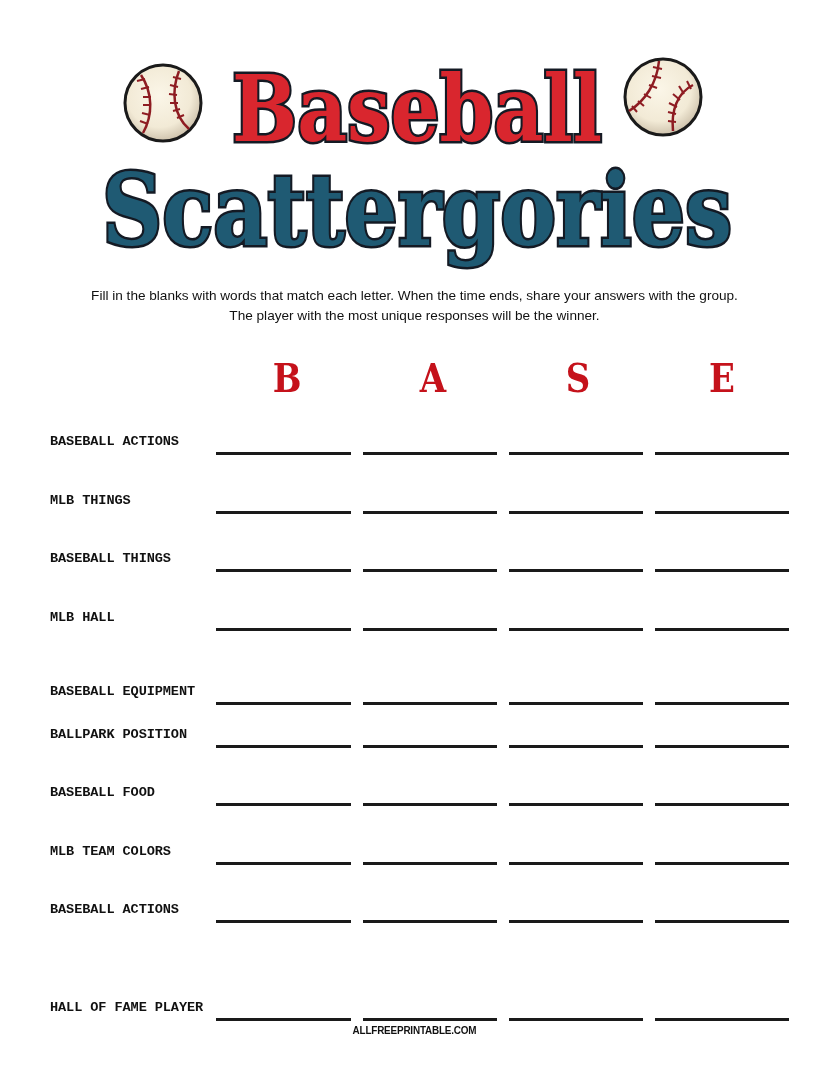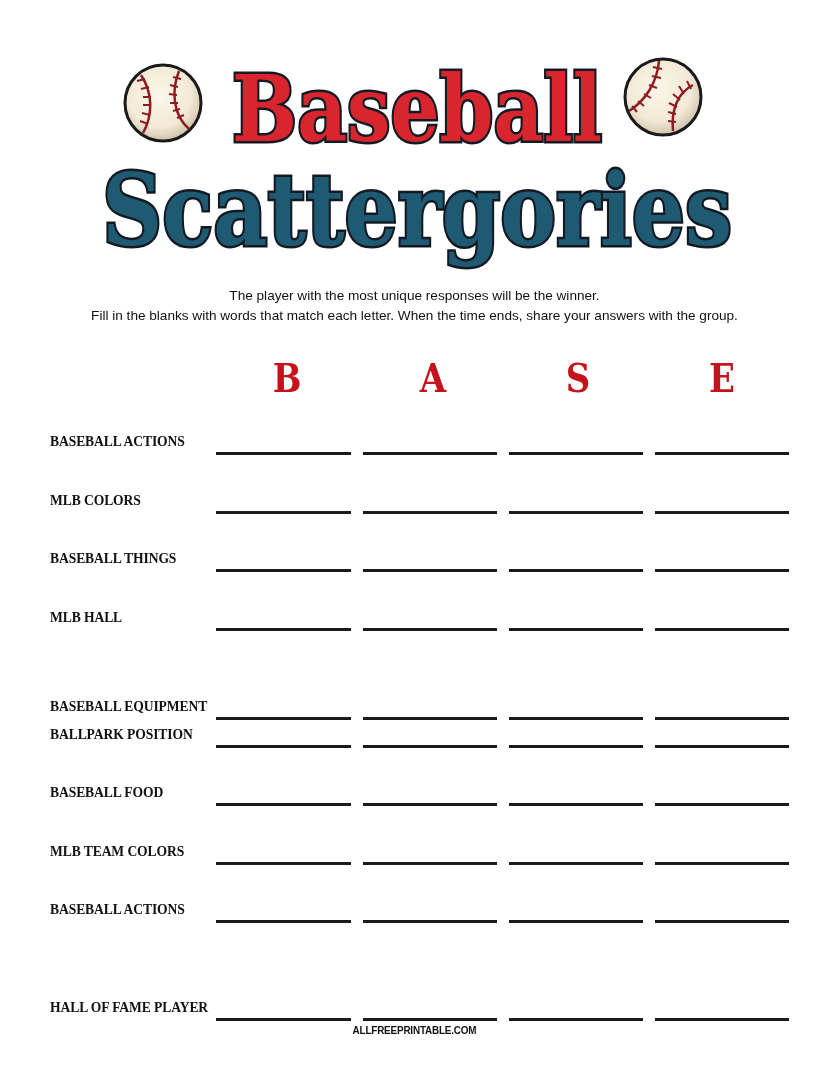"The player with the most" div { order: before "Fill in the blanks with" -> after "Fill in the blanks with" }
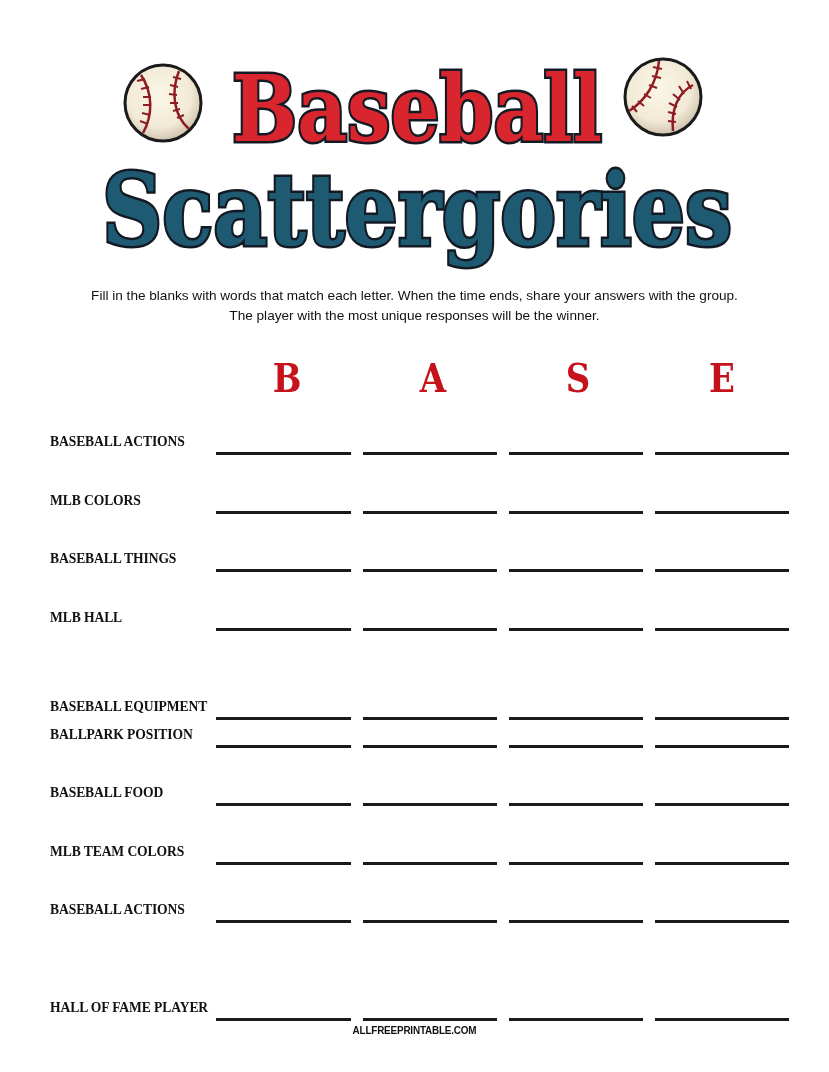"BASEBALL ACTIONS" .cat-label { font-family: Liberation Serif, serif -> Liberation Mono, monospace }
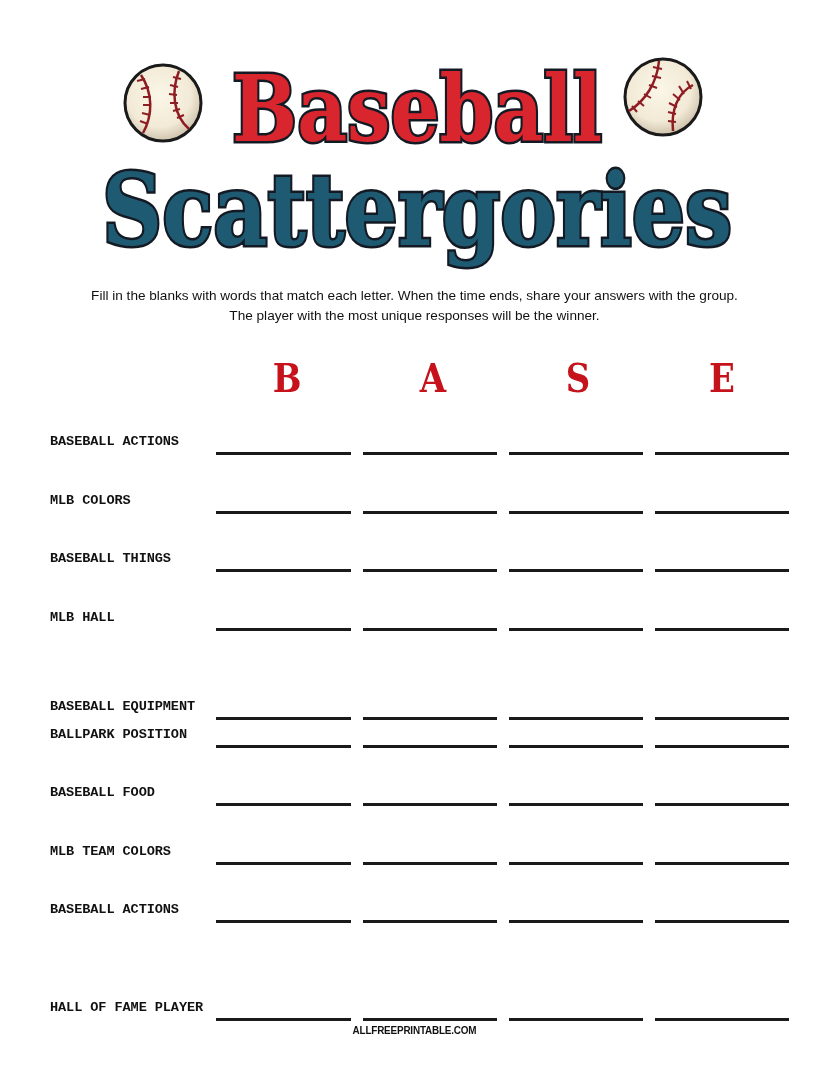"MLB COLORS" div.cat-label { text: COLORS -> THINGS }
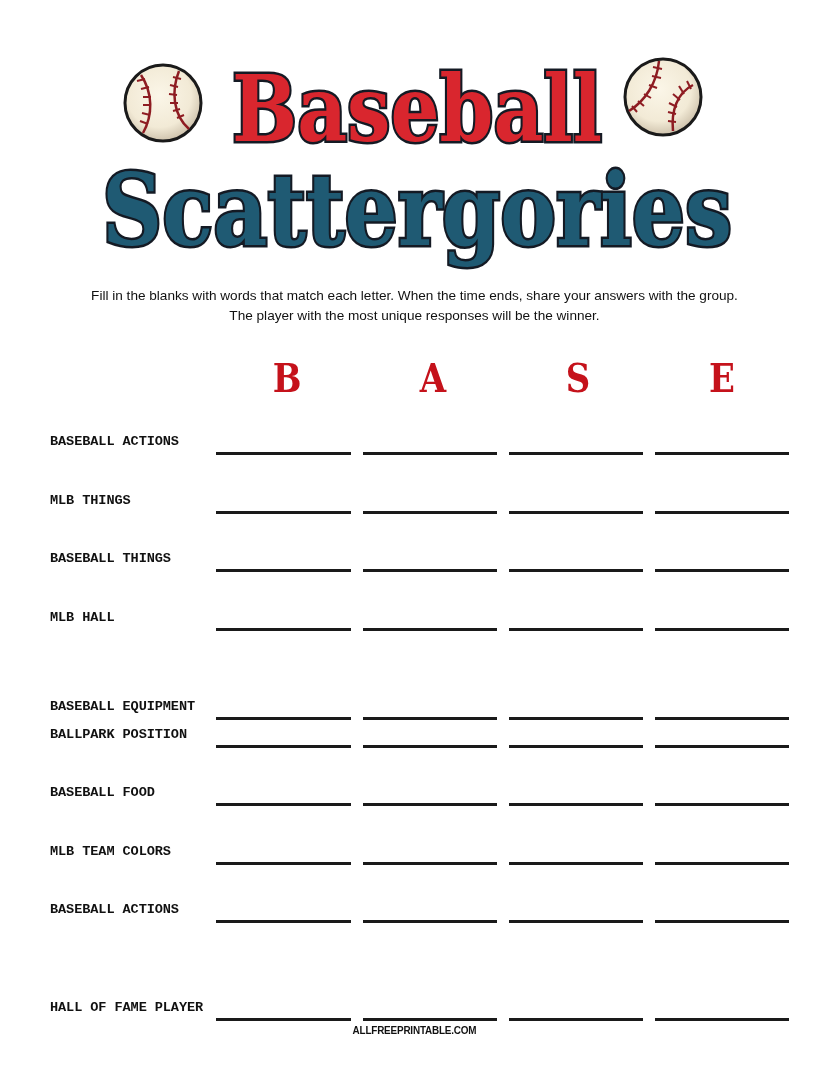"BASEBALL EQUIPMENT" div.row { top: 699px -> 684px }
